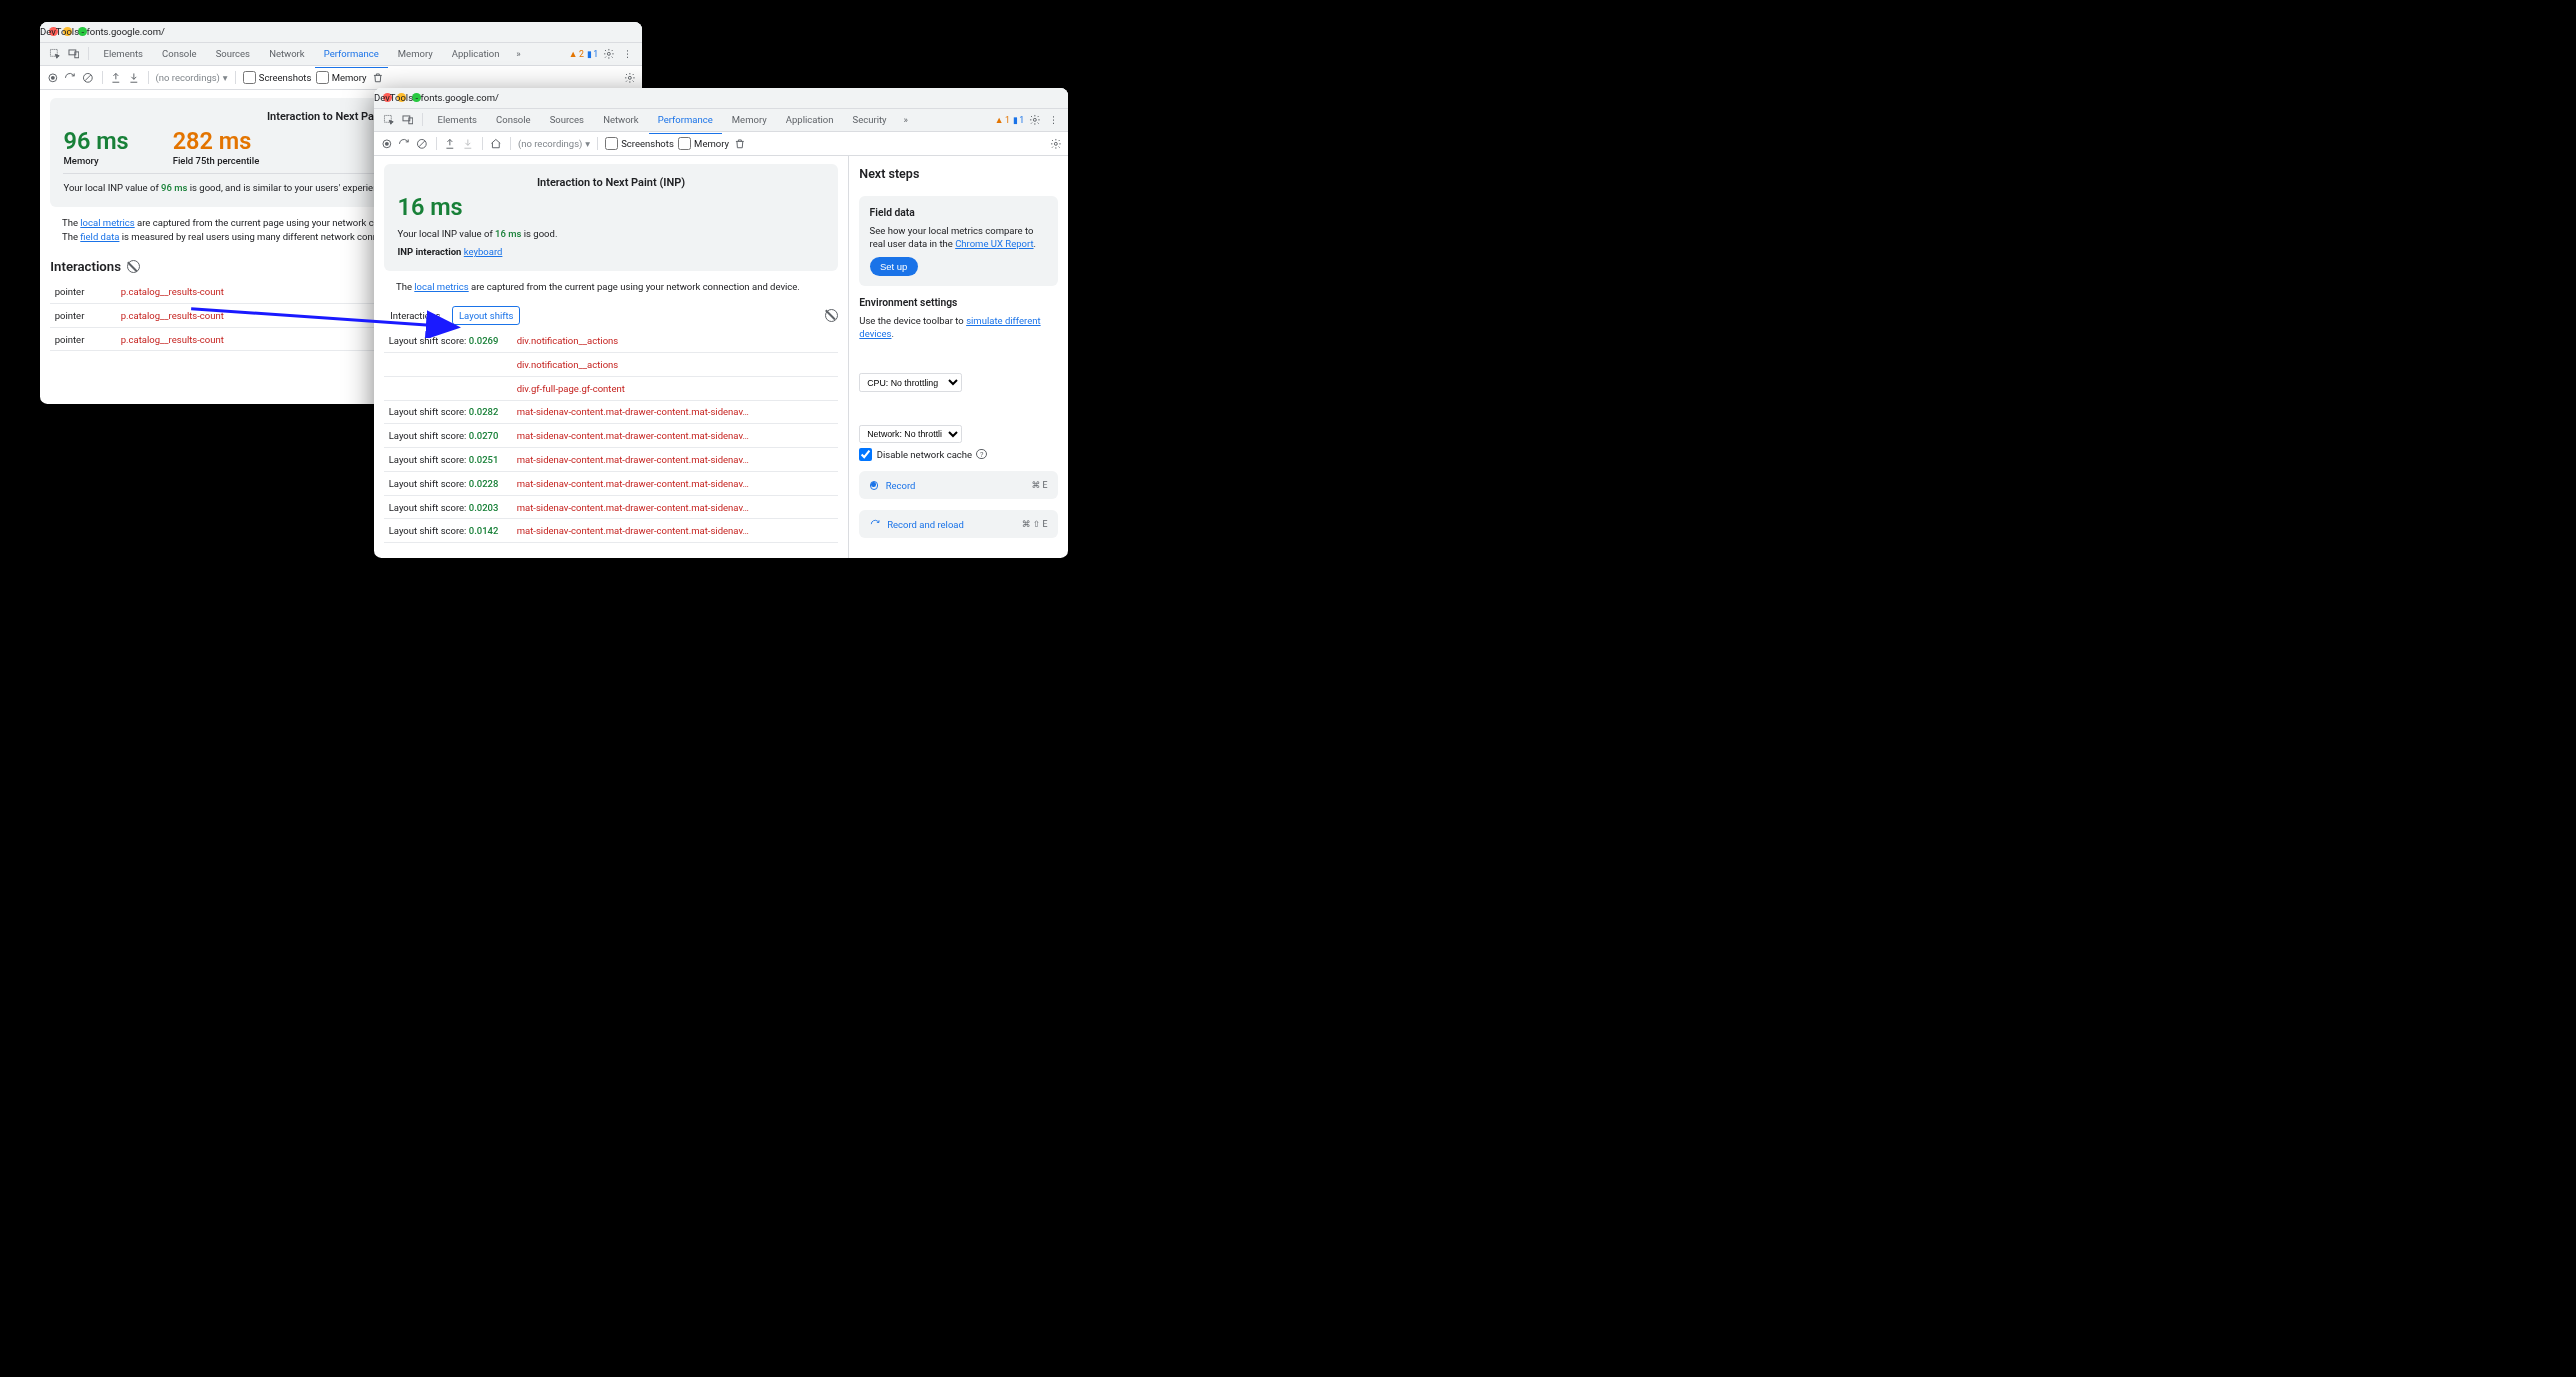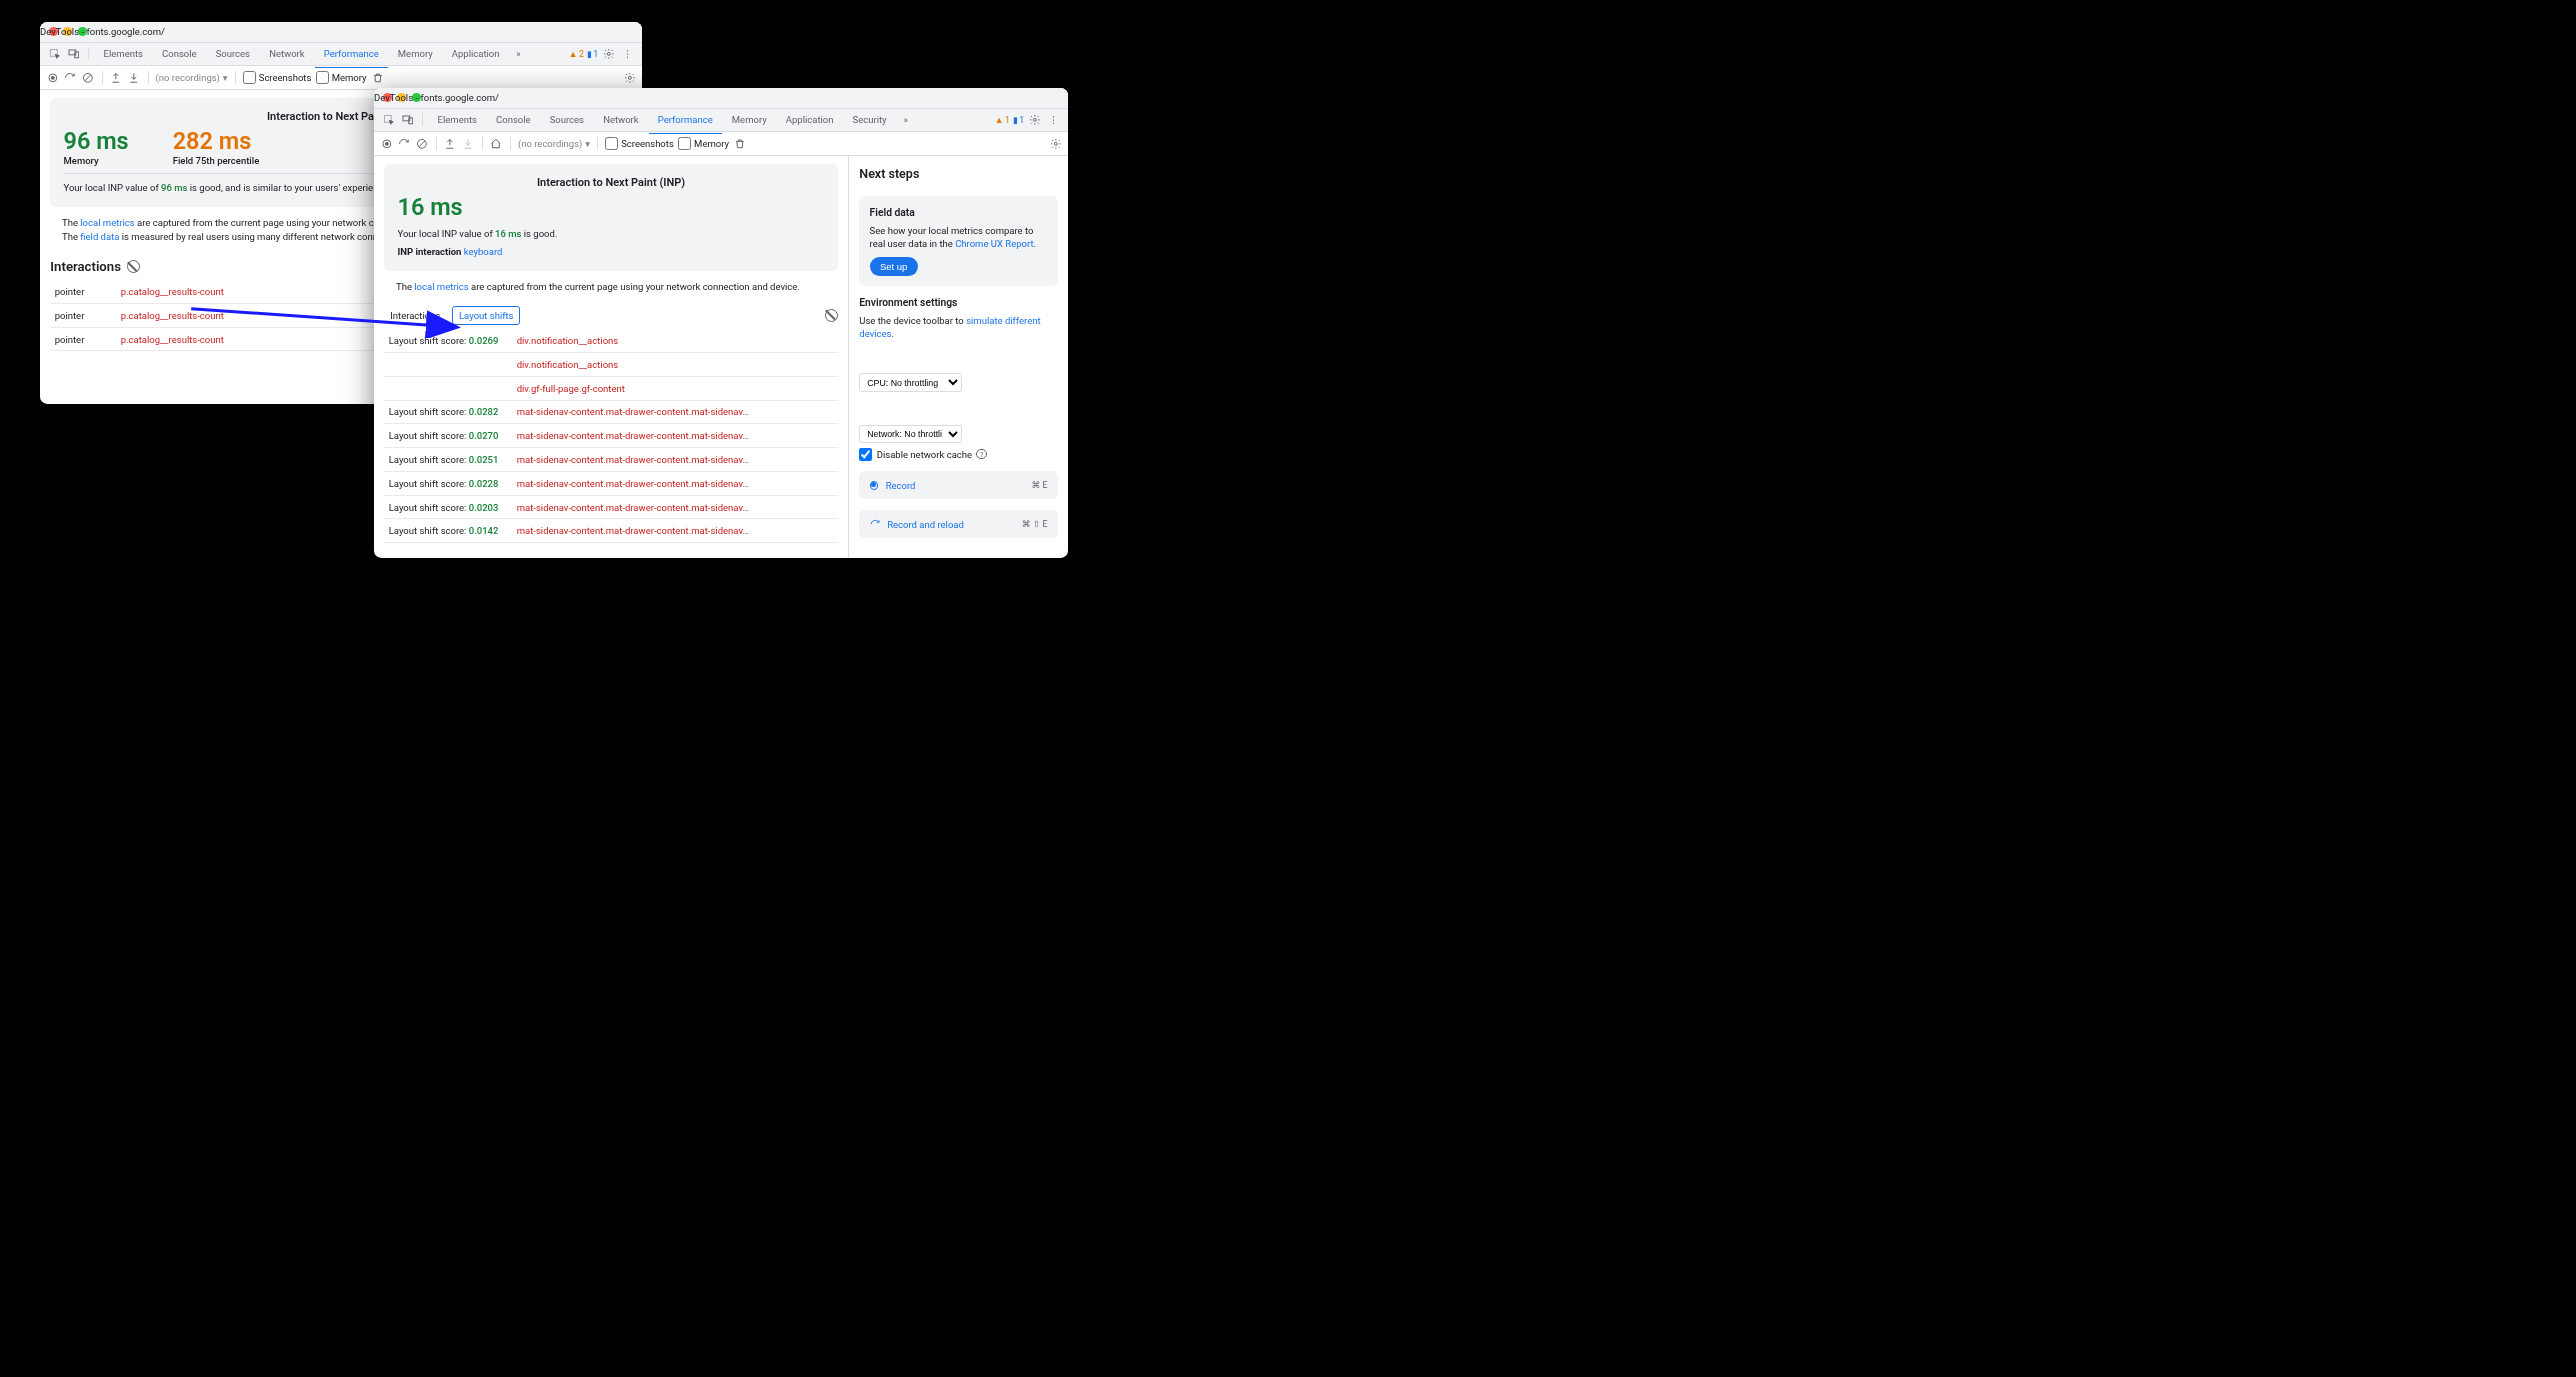"local metrics" .link { text-decoration: none -> underline }
